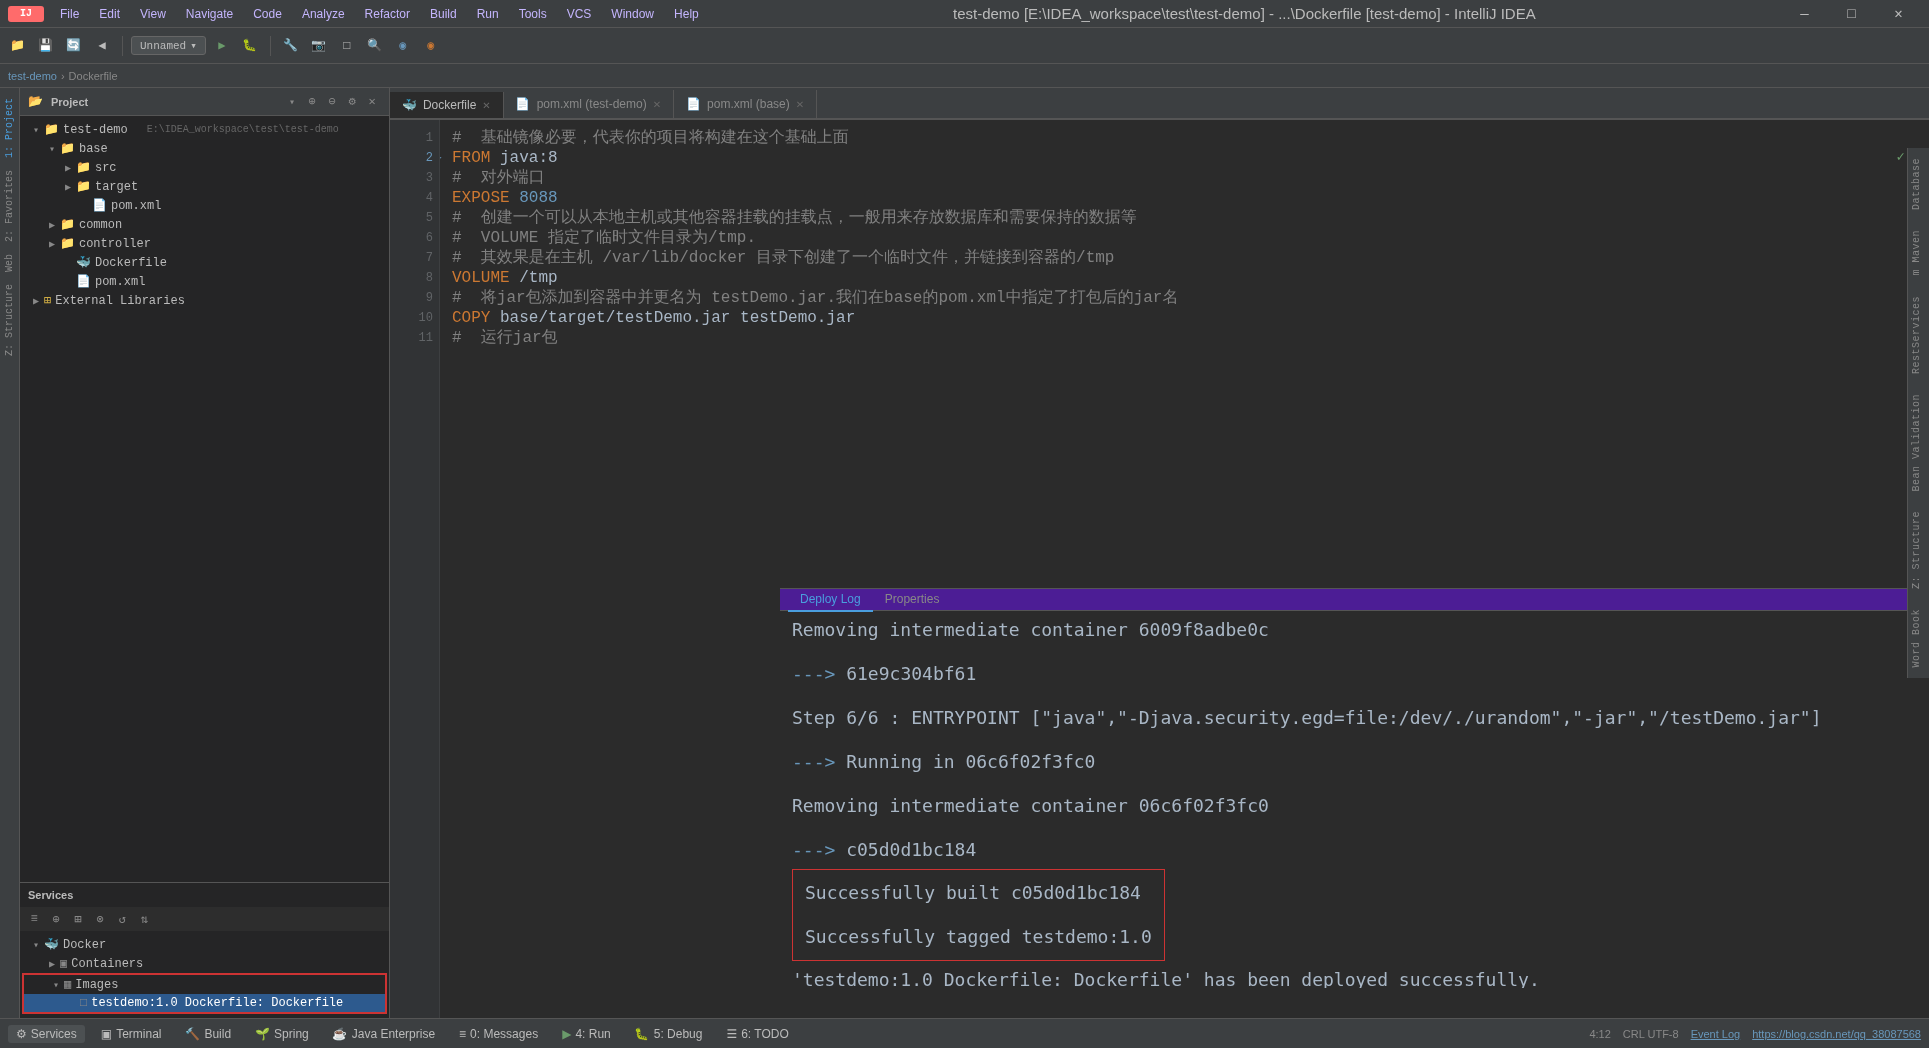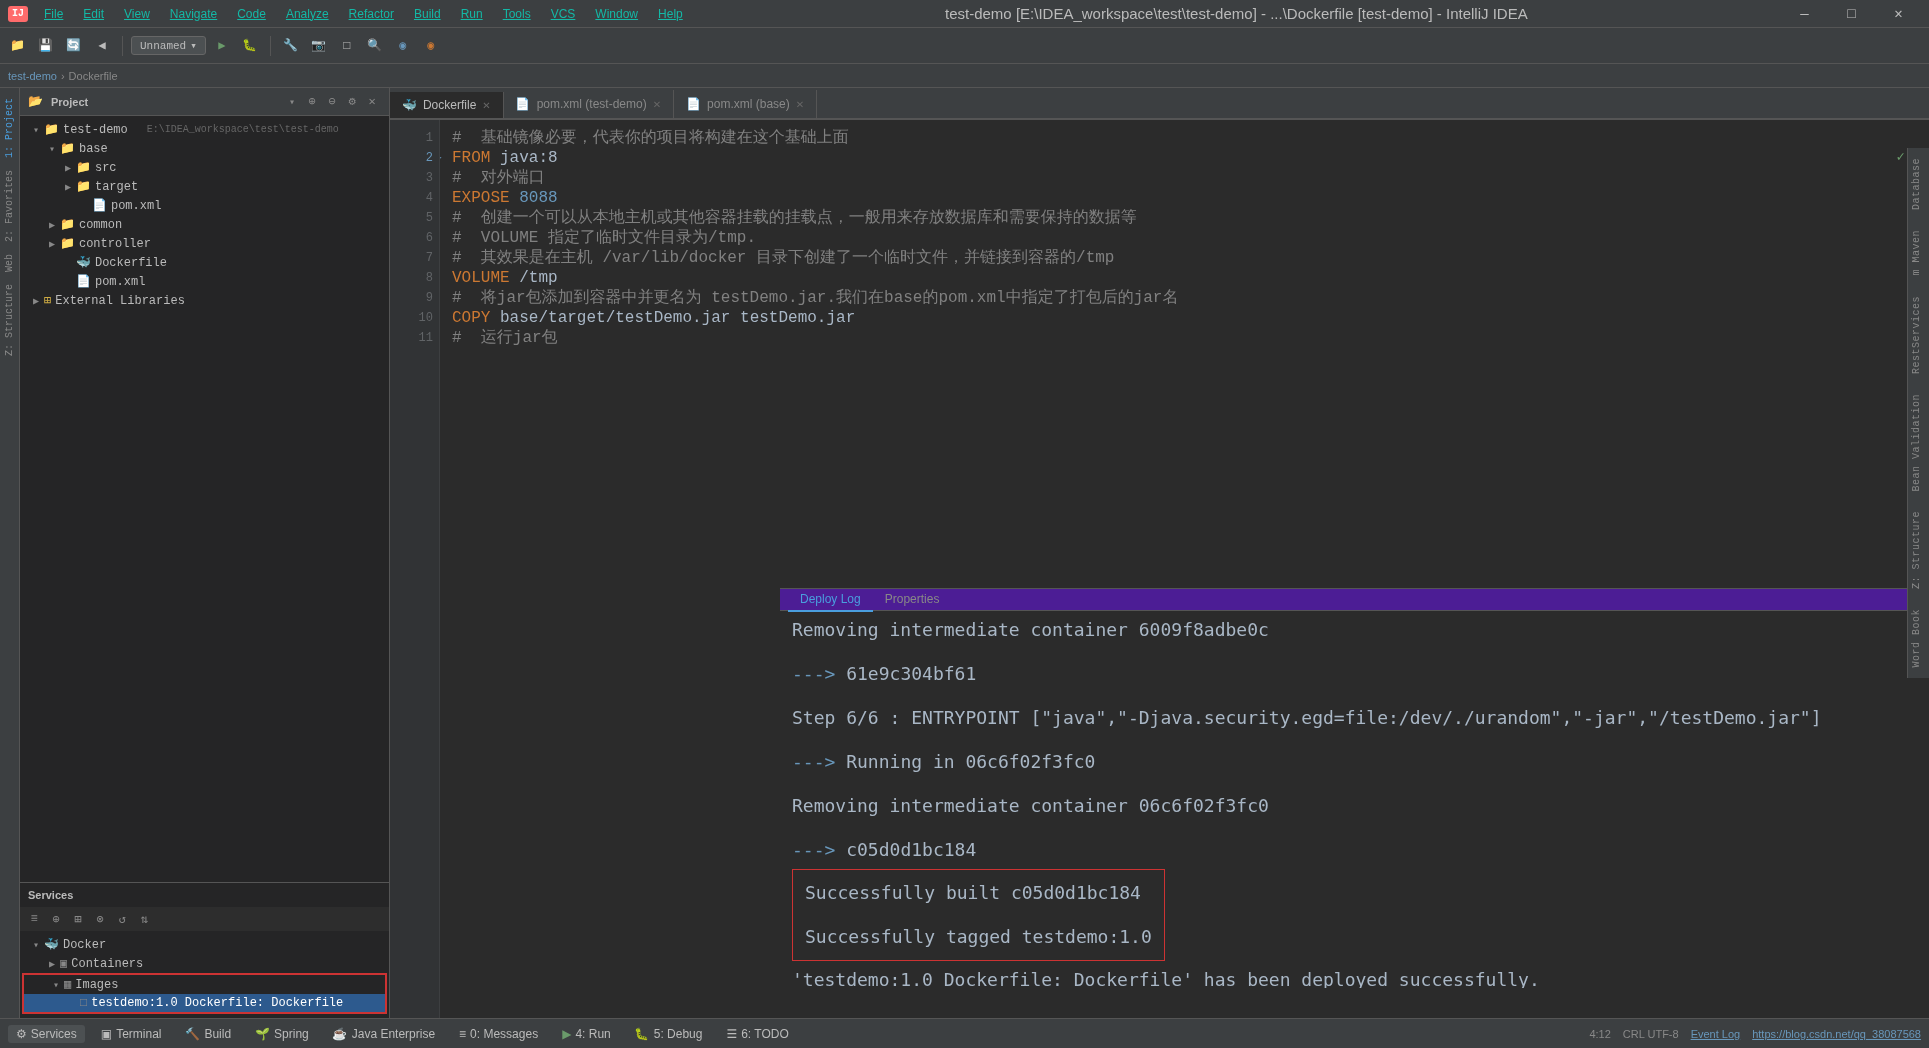"IJ" .title-bar-logo { width: 20px -> 36px }
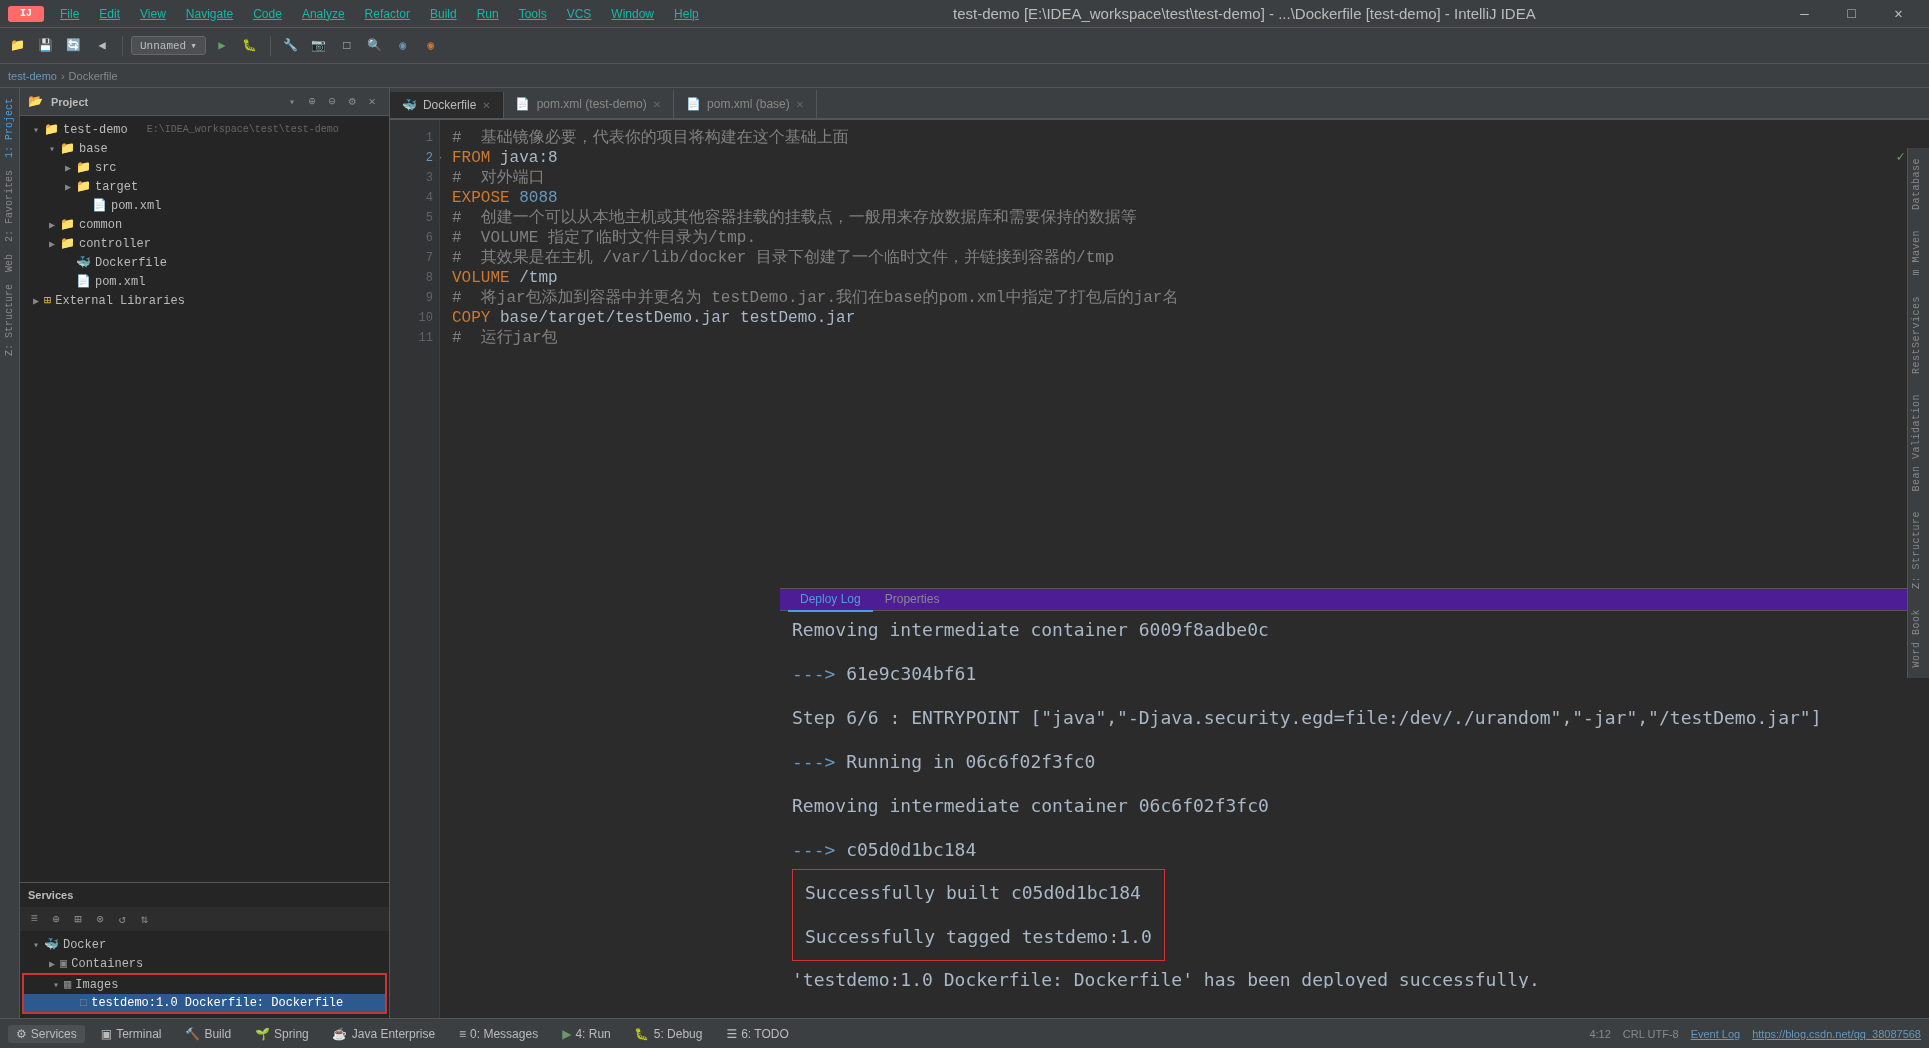"File" .menu-item { color: #14b8a6 -> #c4b5fd; text-decoration: underline -> none }
